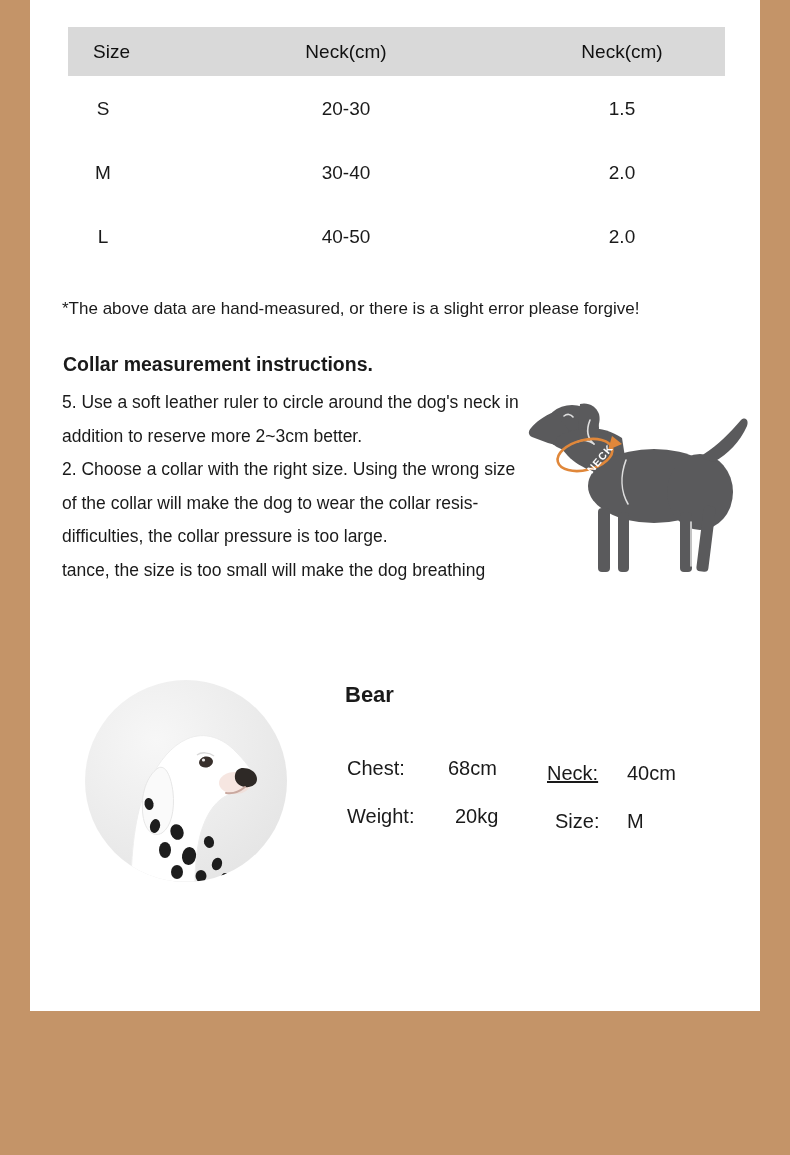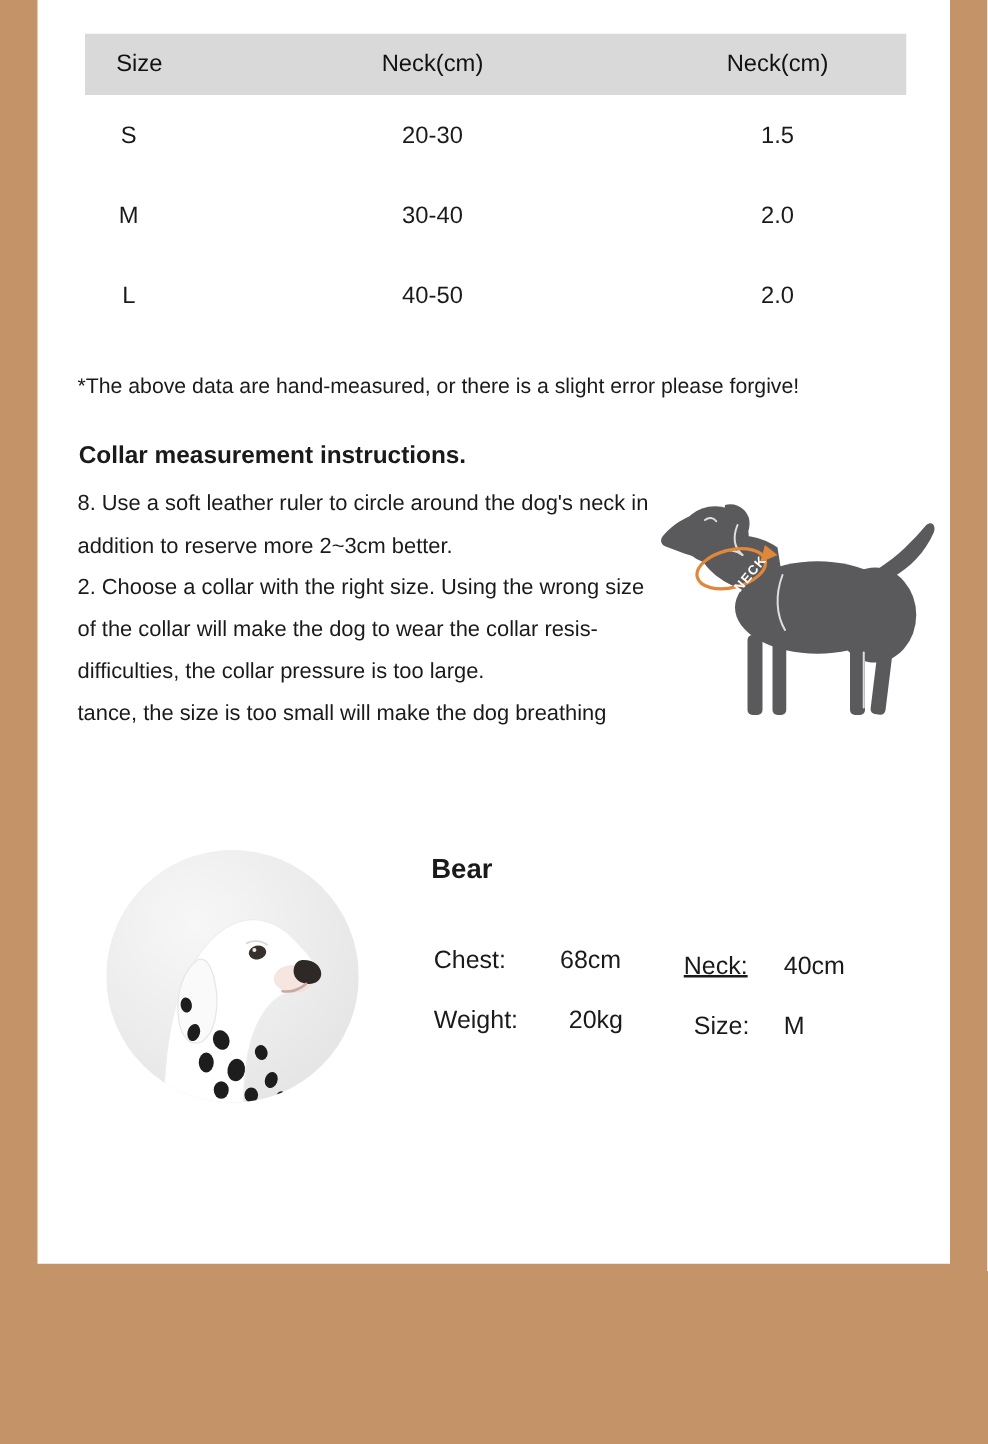"8. Use a soft leather" div { text: 8 -> 5 }
